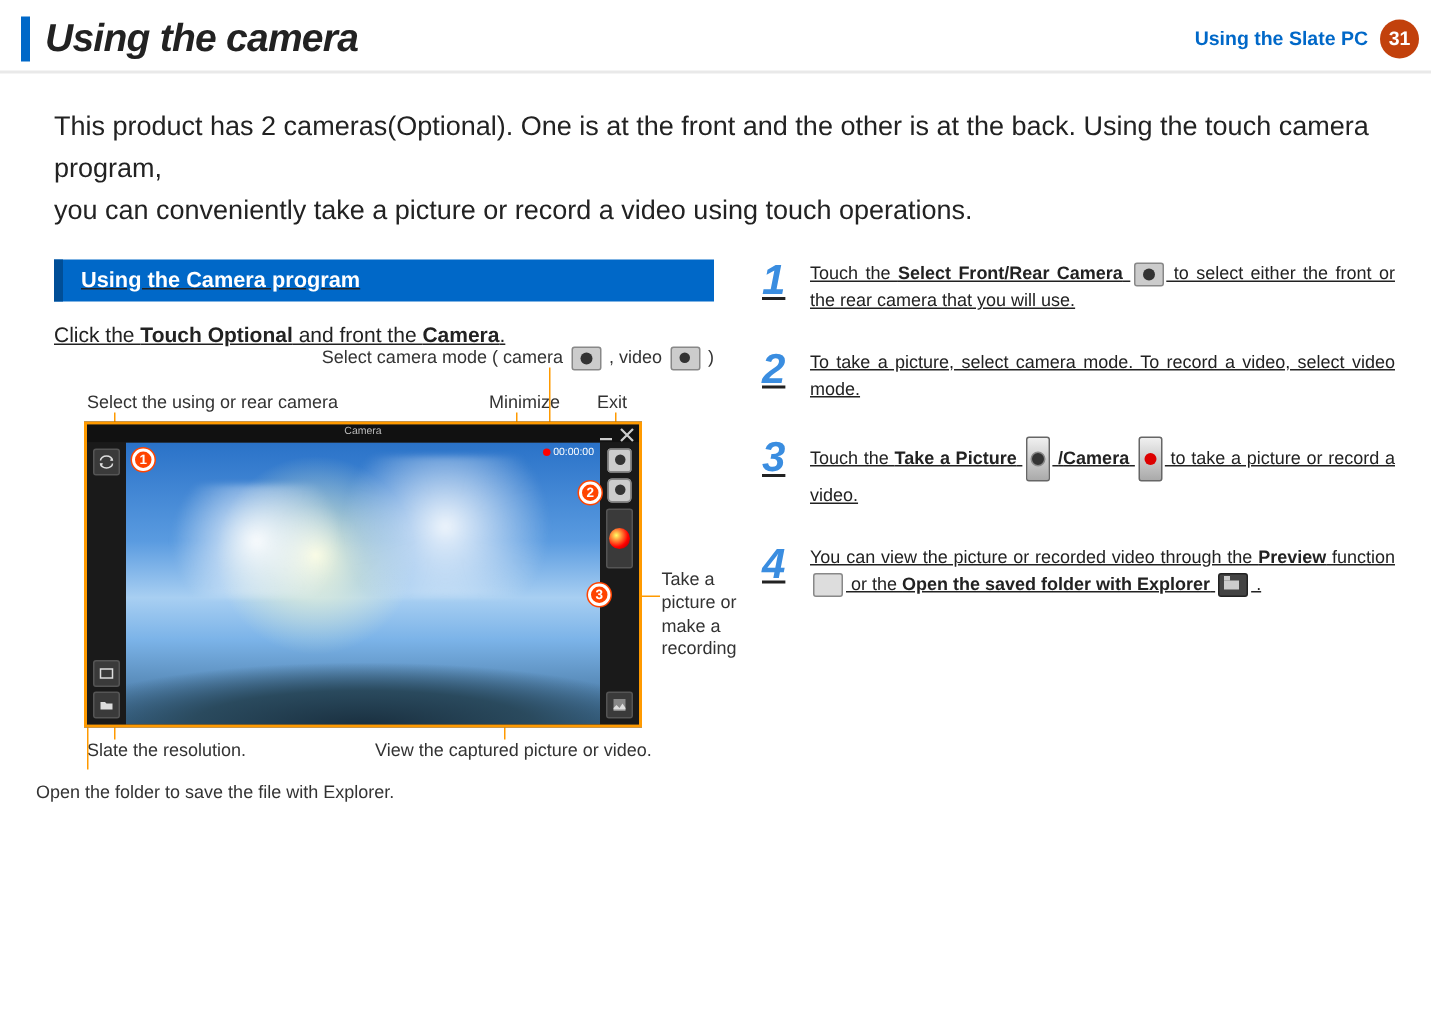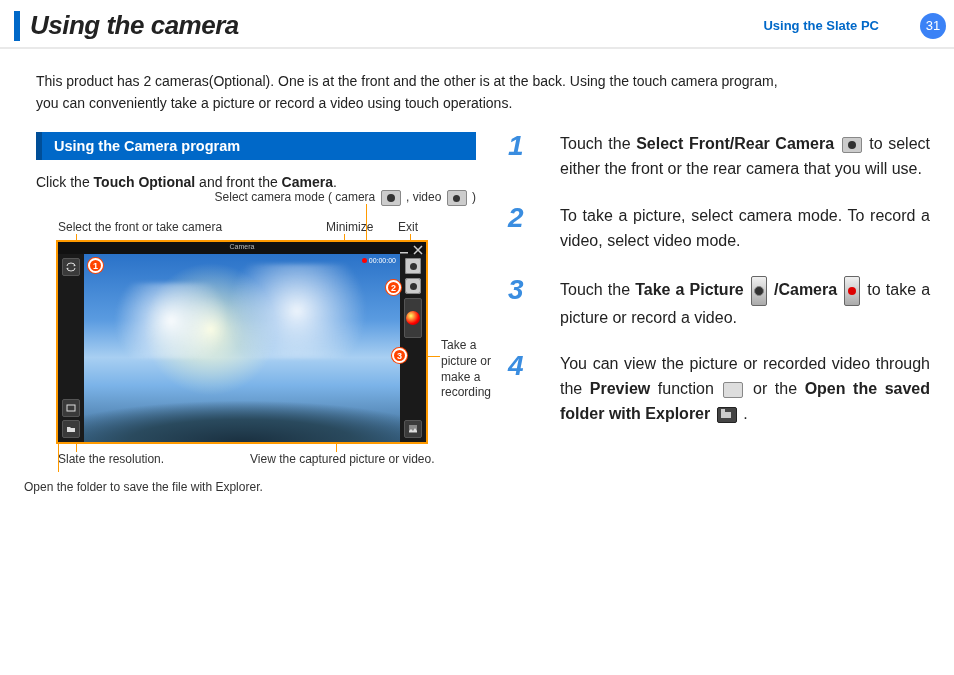"Using the Slate PC" .header-right { gap: 33px -> none }
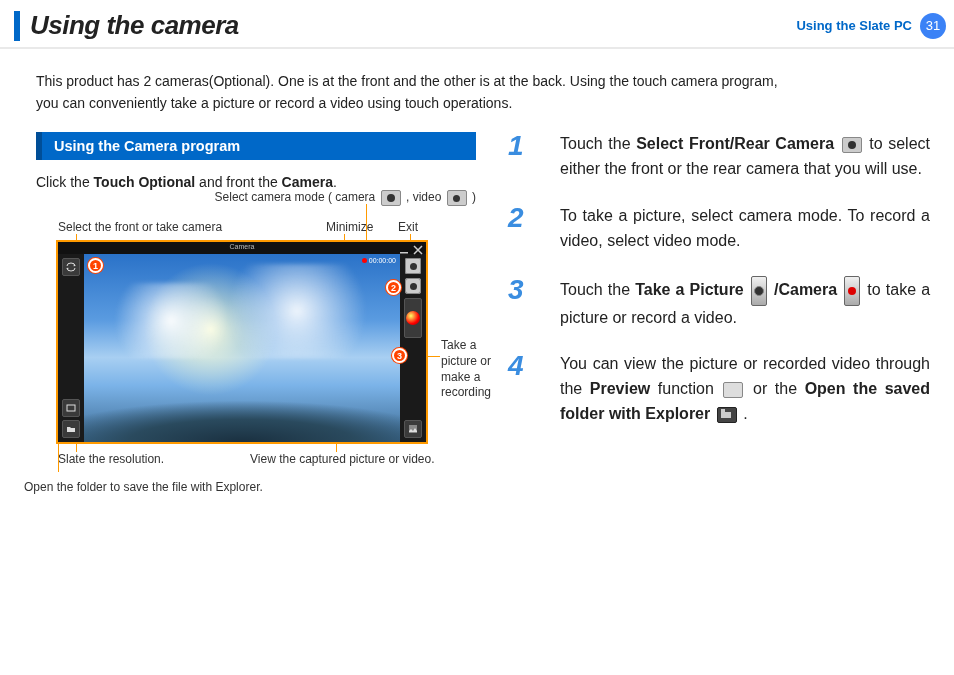"31" .page-num { background: #3b82f6 -> #c2410c; font-weight: 400 -> 700 }
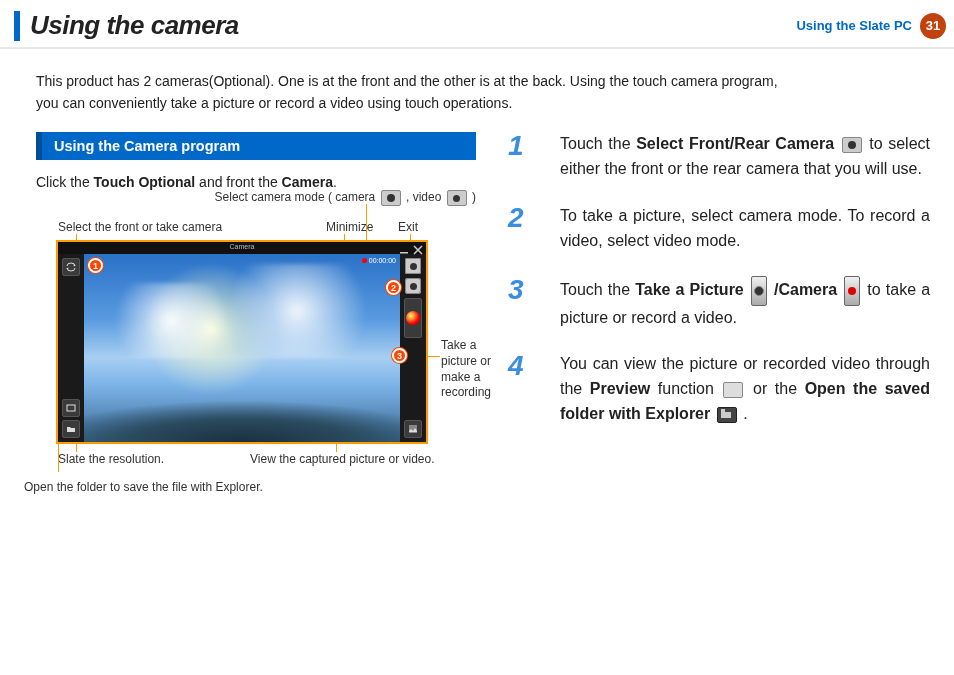"This product has 2 cameras(Optional)." .intro { font-size: 14px -> 18px }
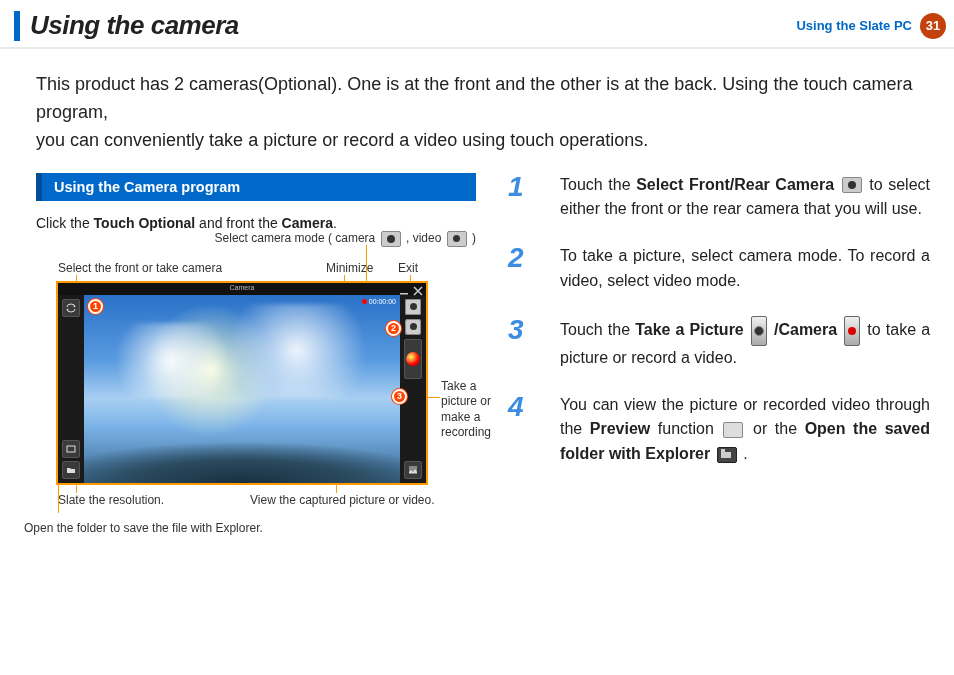"Using the Camera program" .columns { text-decoration: none -> underline }
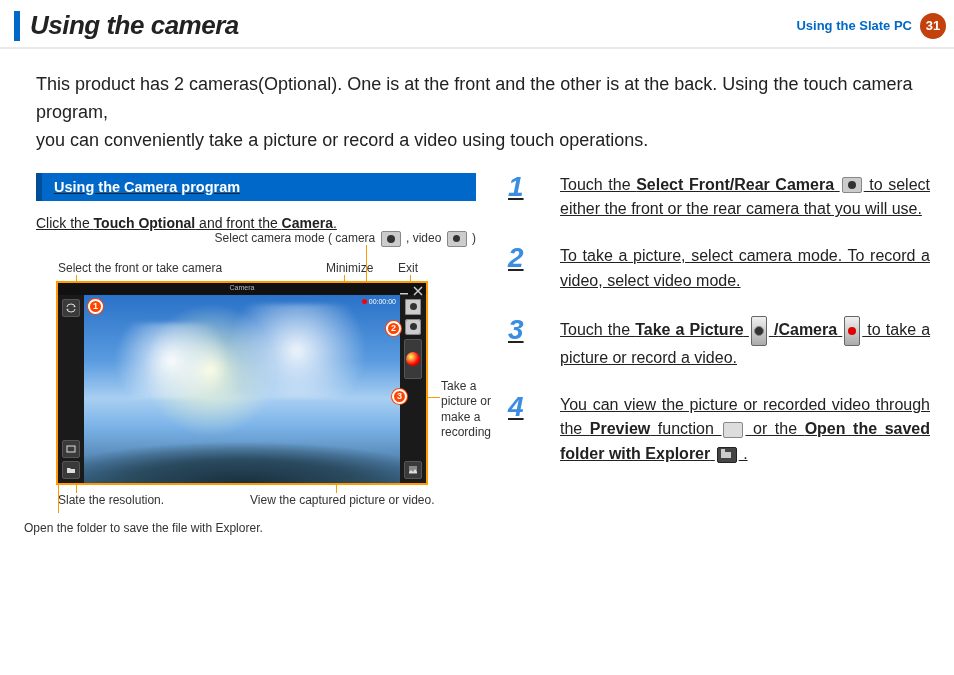"Touch the Select Front/Rear Camera" .step-body { font-size: 16px -> 12px; margin-left: 20px -> none }
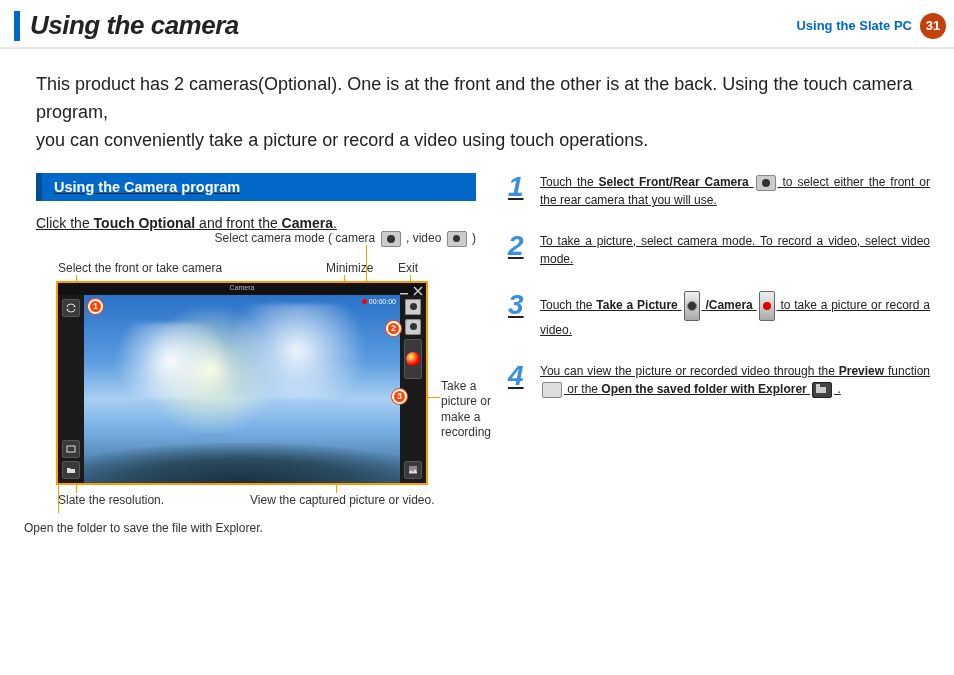"Select the front or take" div.callout { text: front or take -> using or rear }
